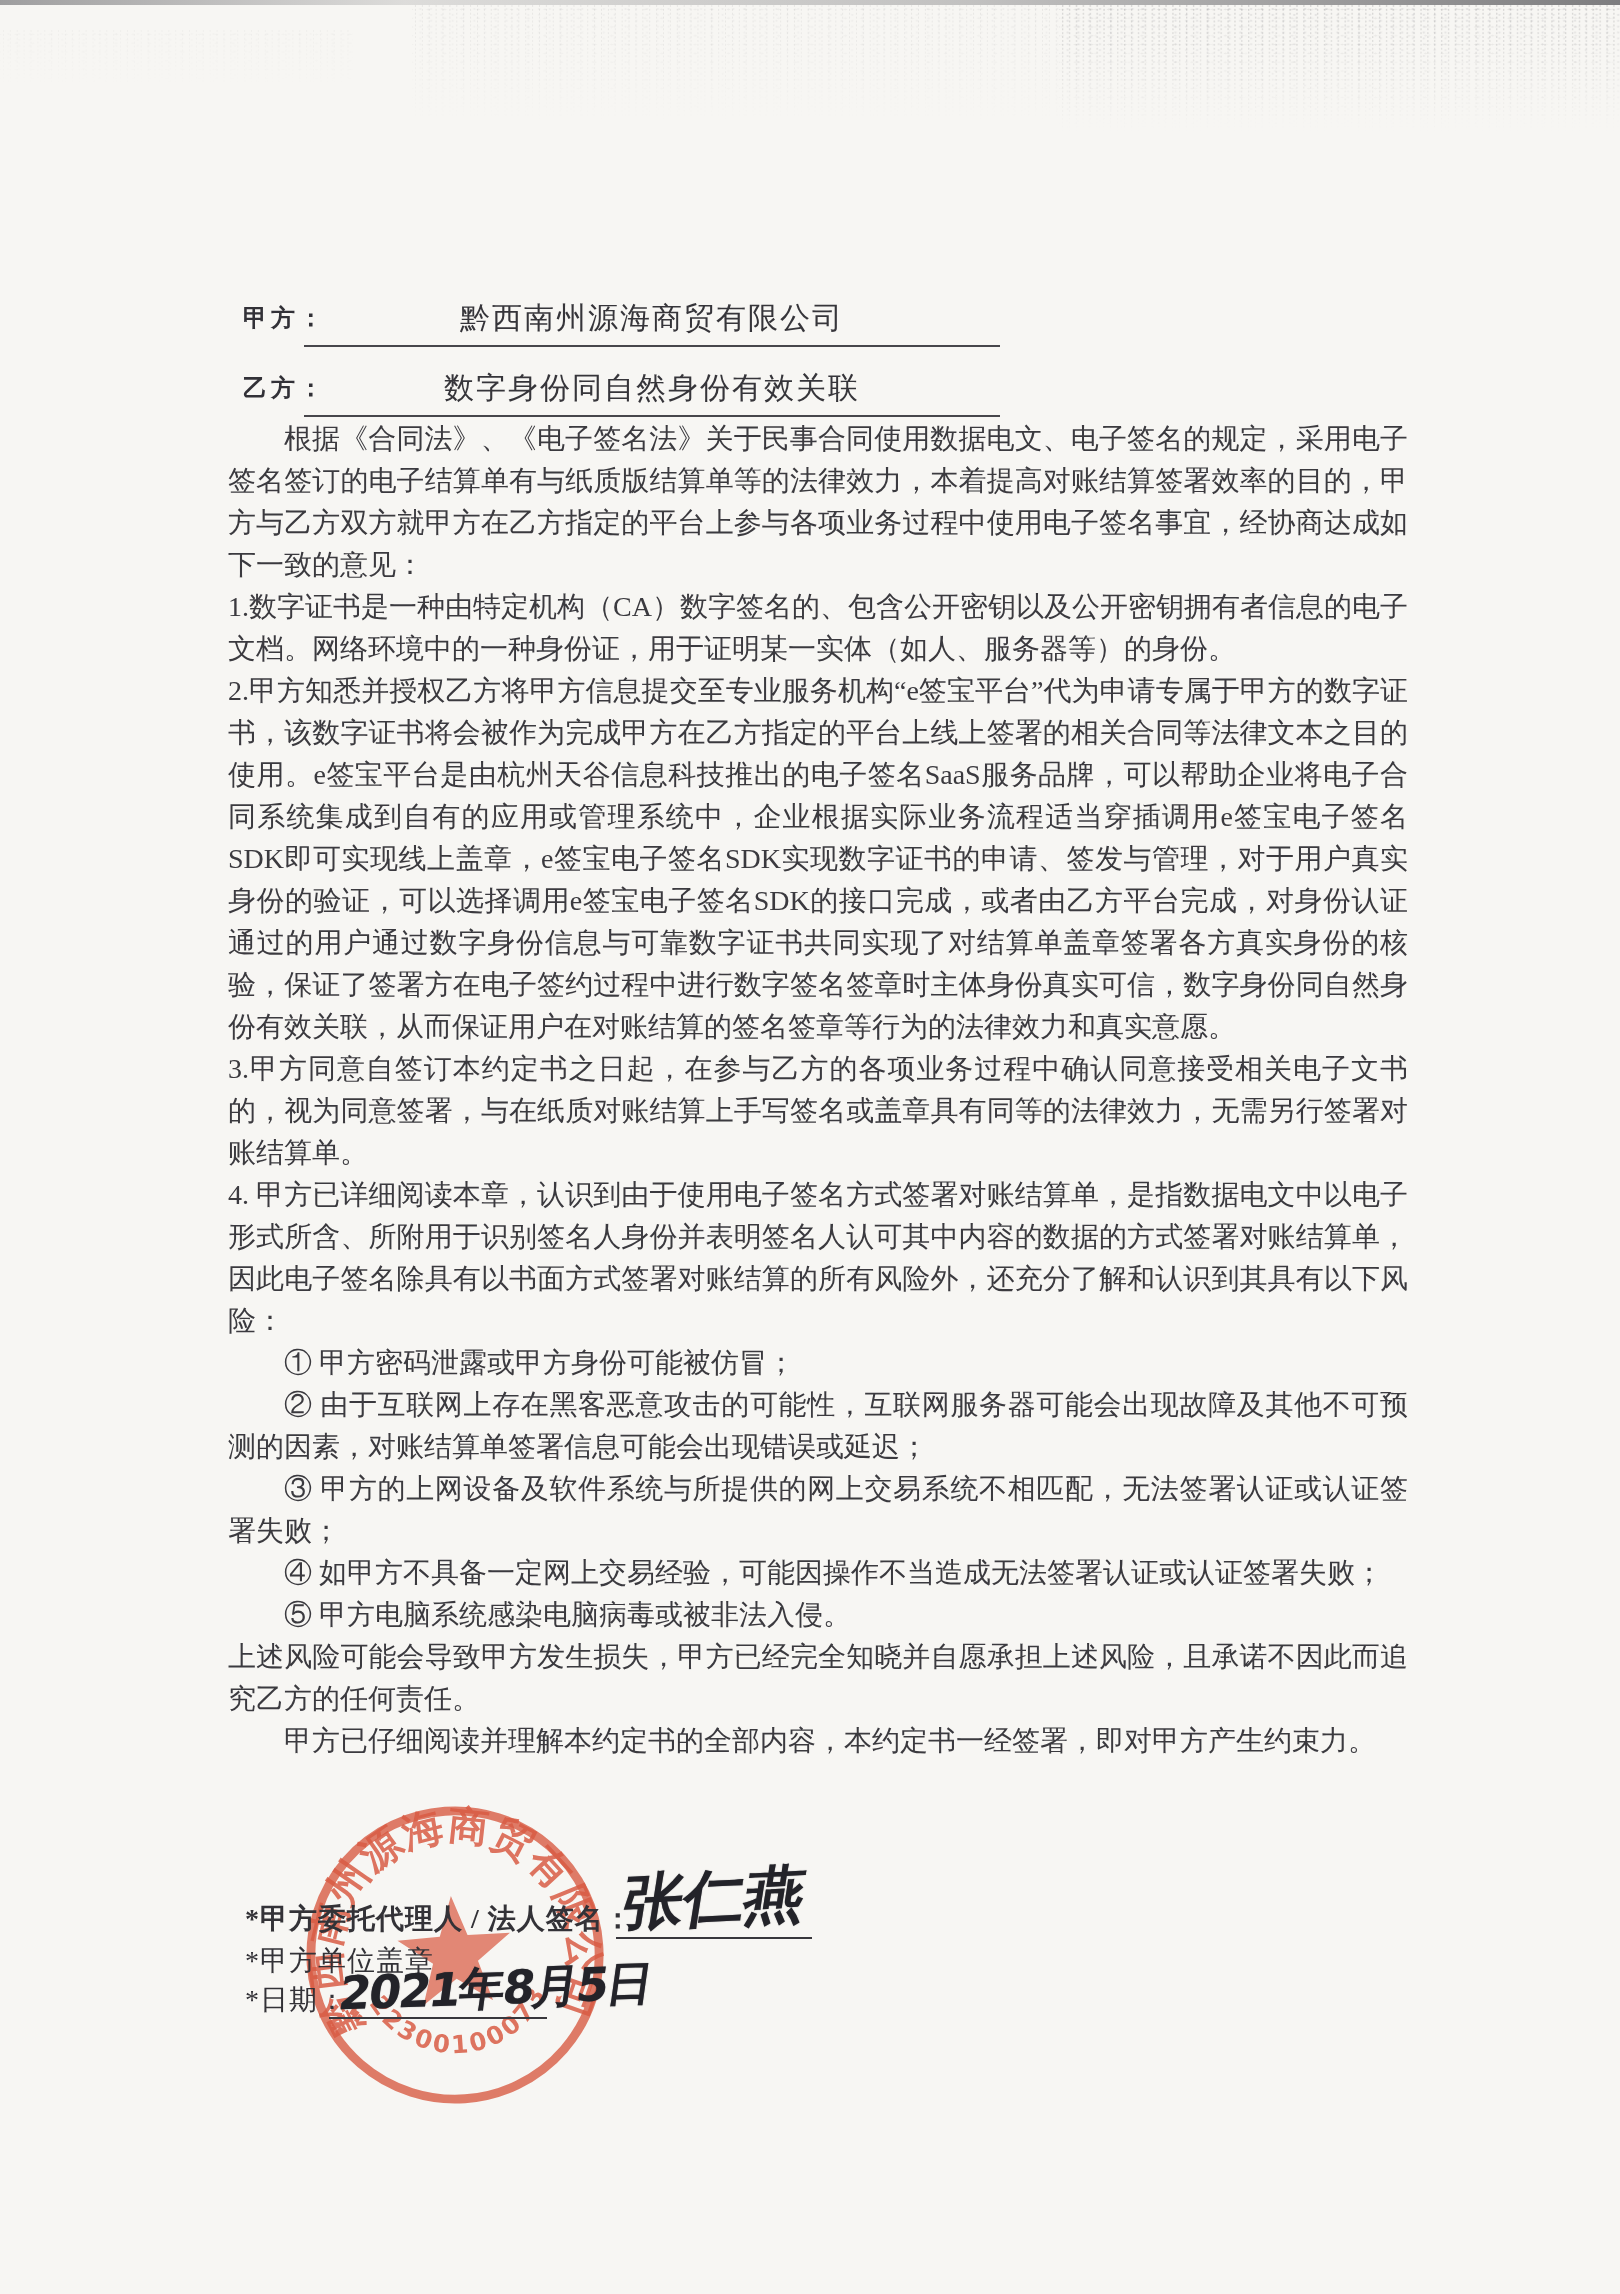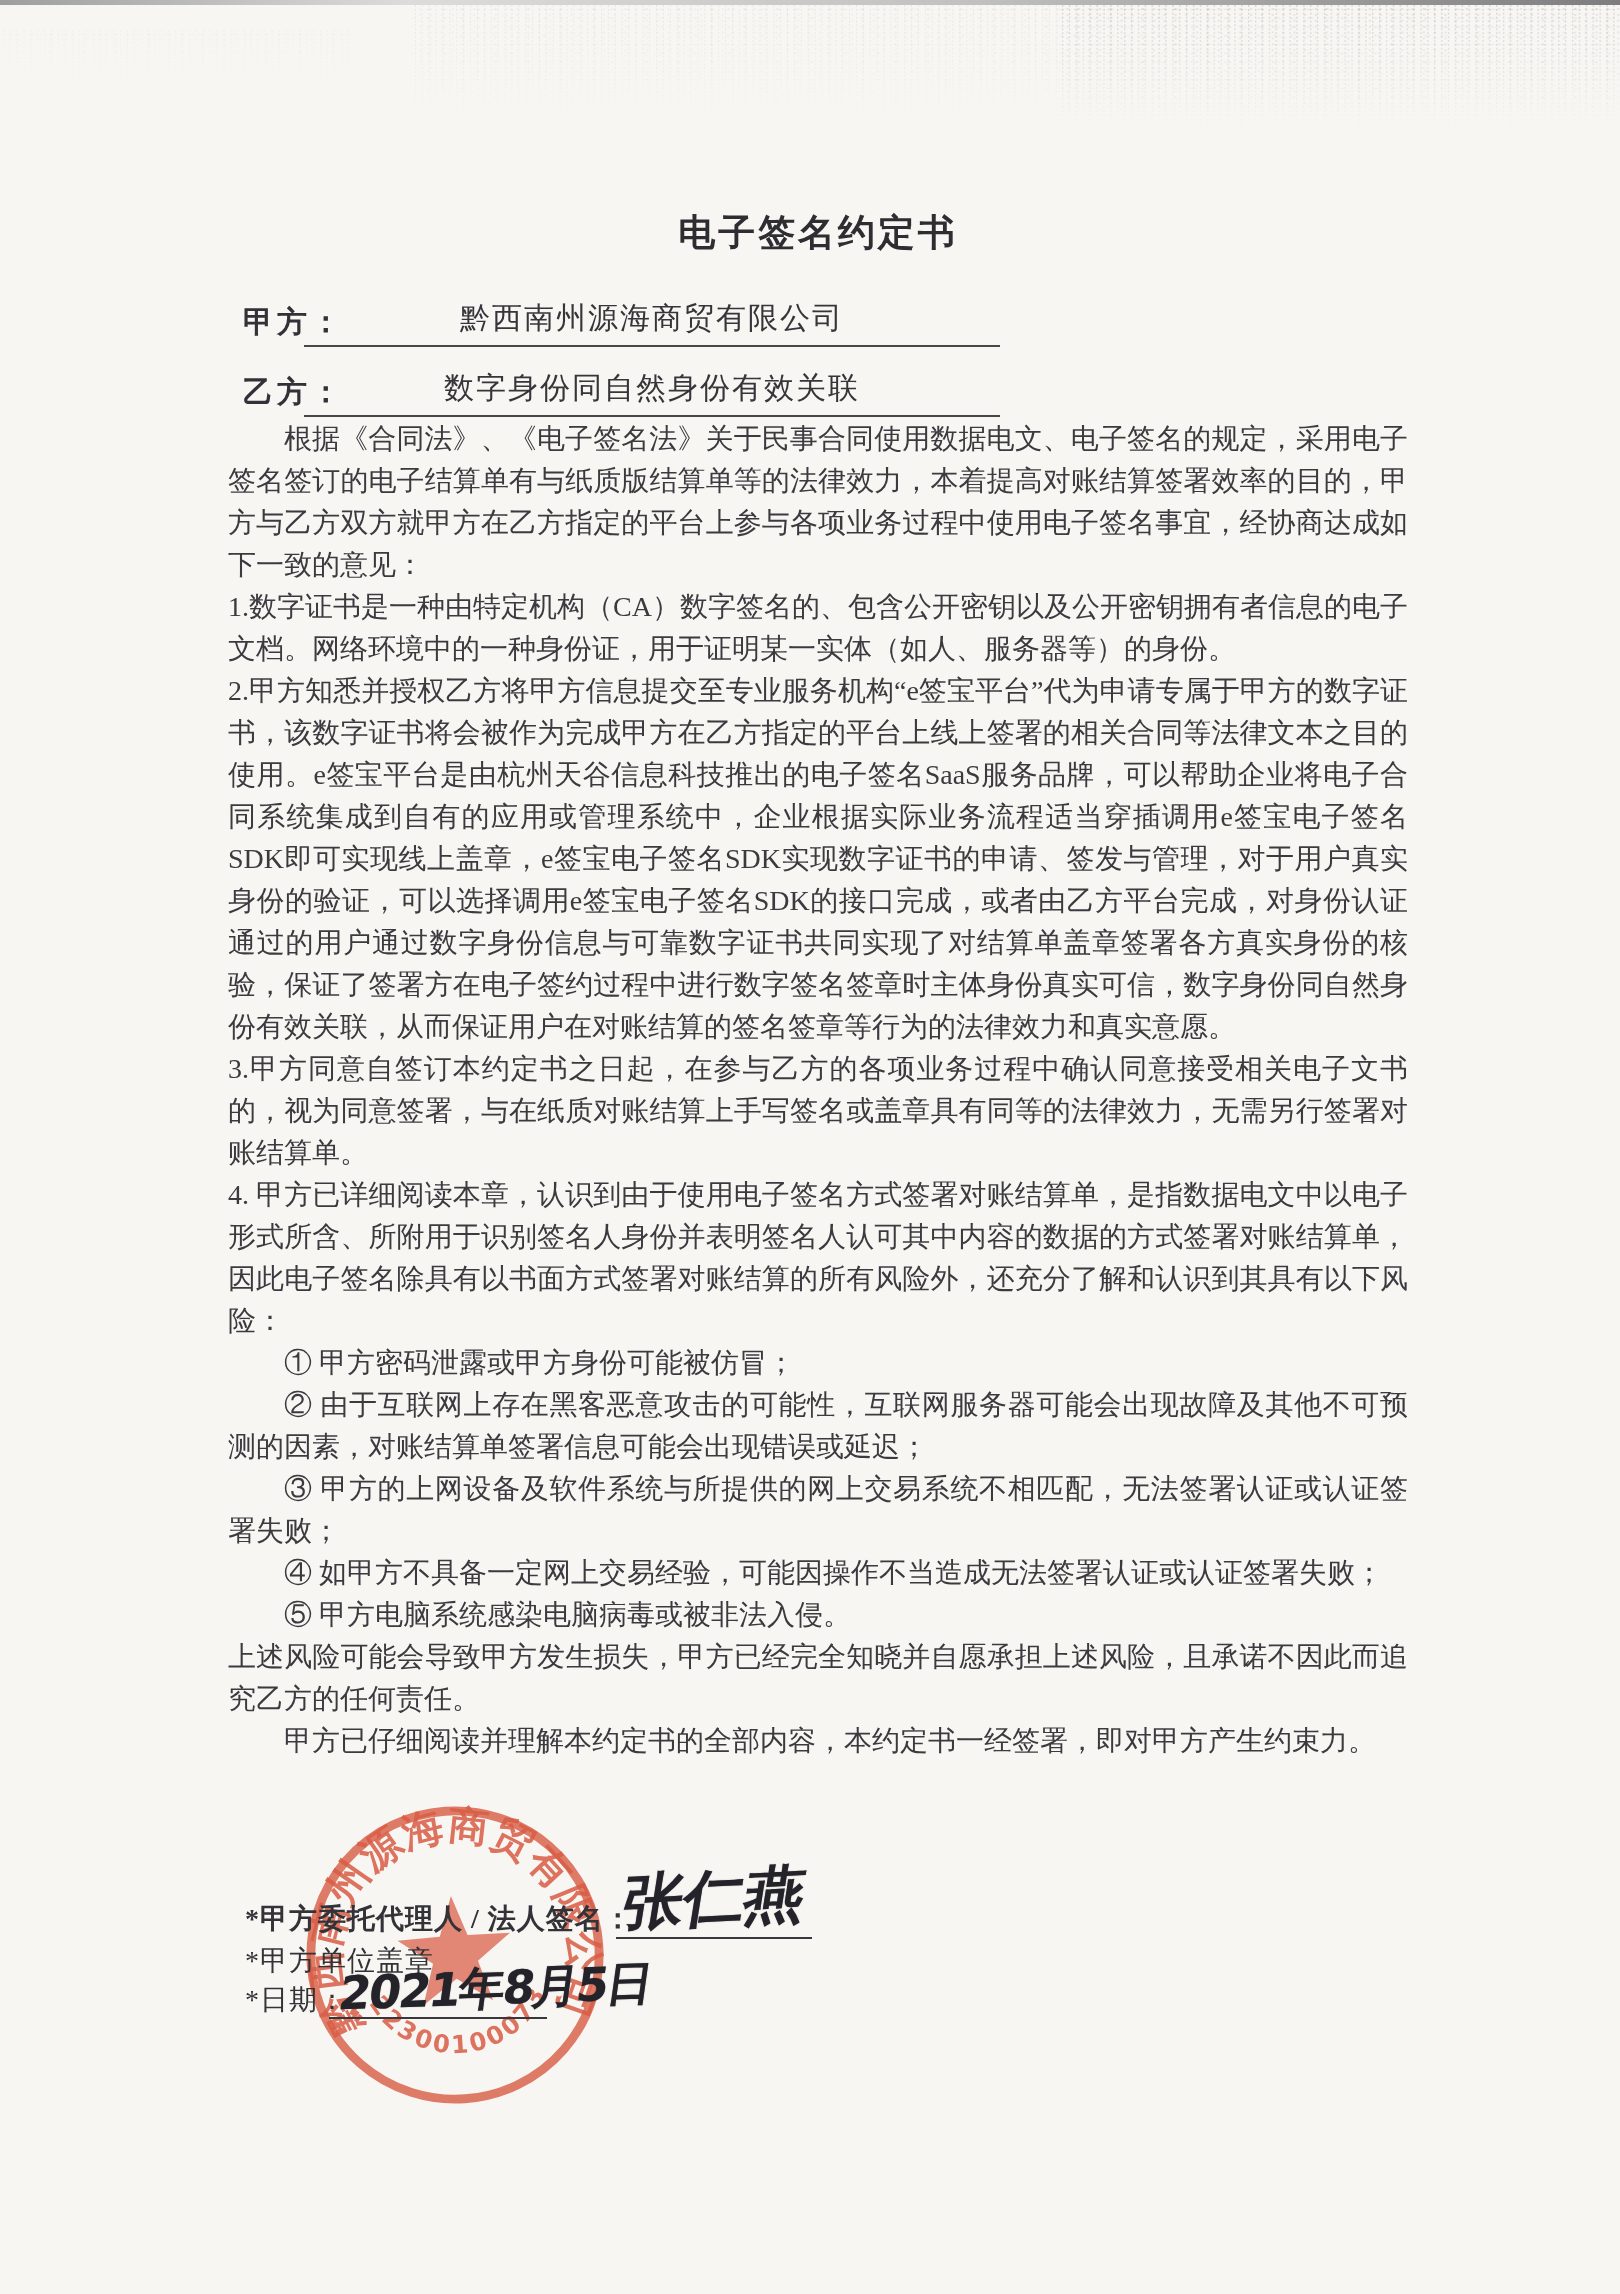"电子签名约定书" div.doc-title { html: <div>电子签名约定书</div> -> none }
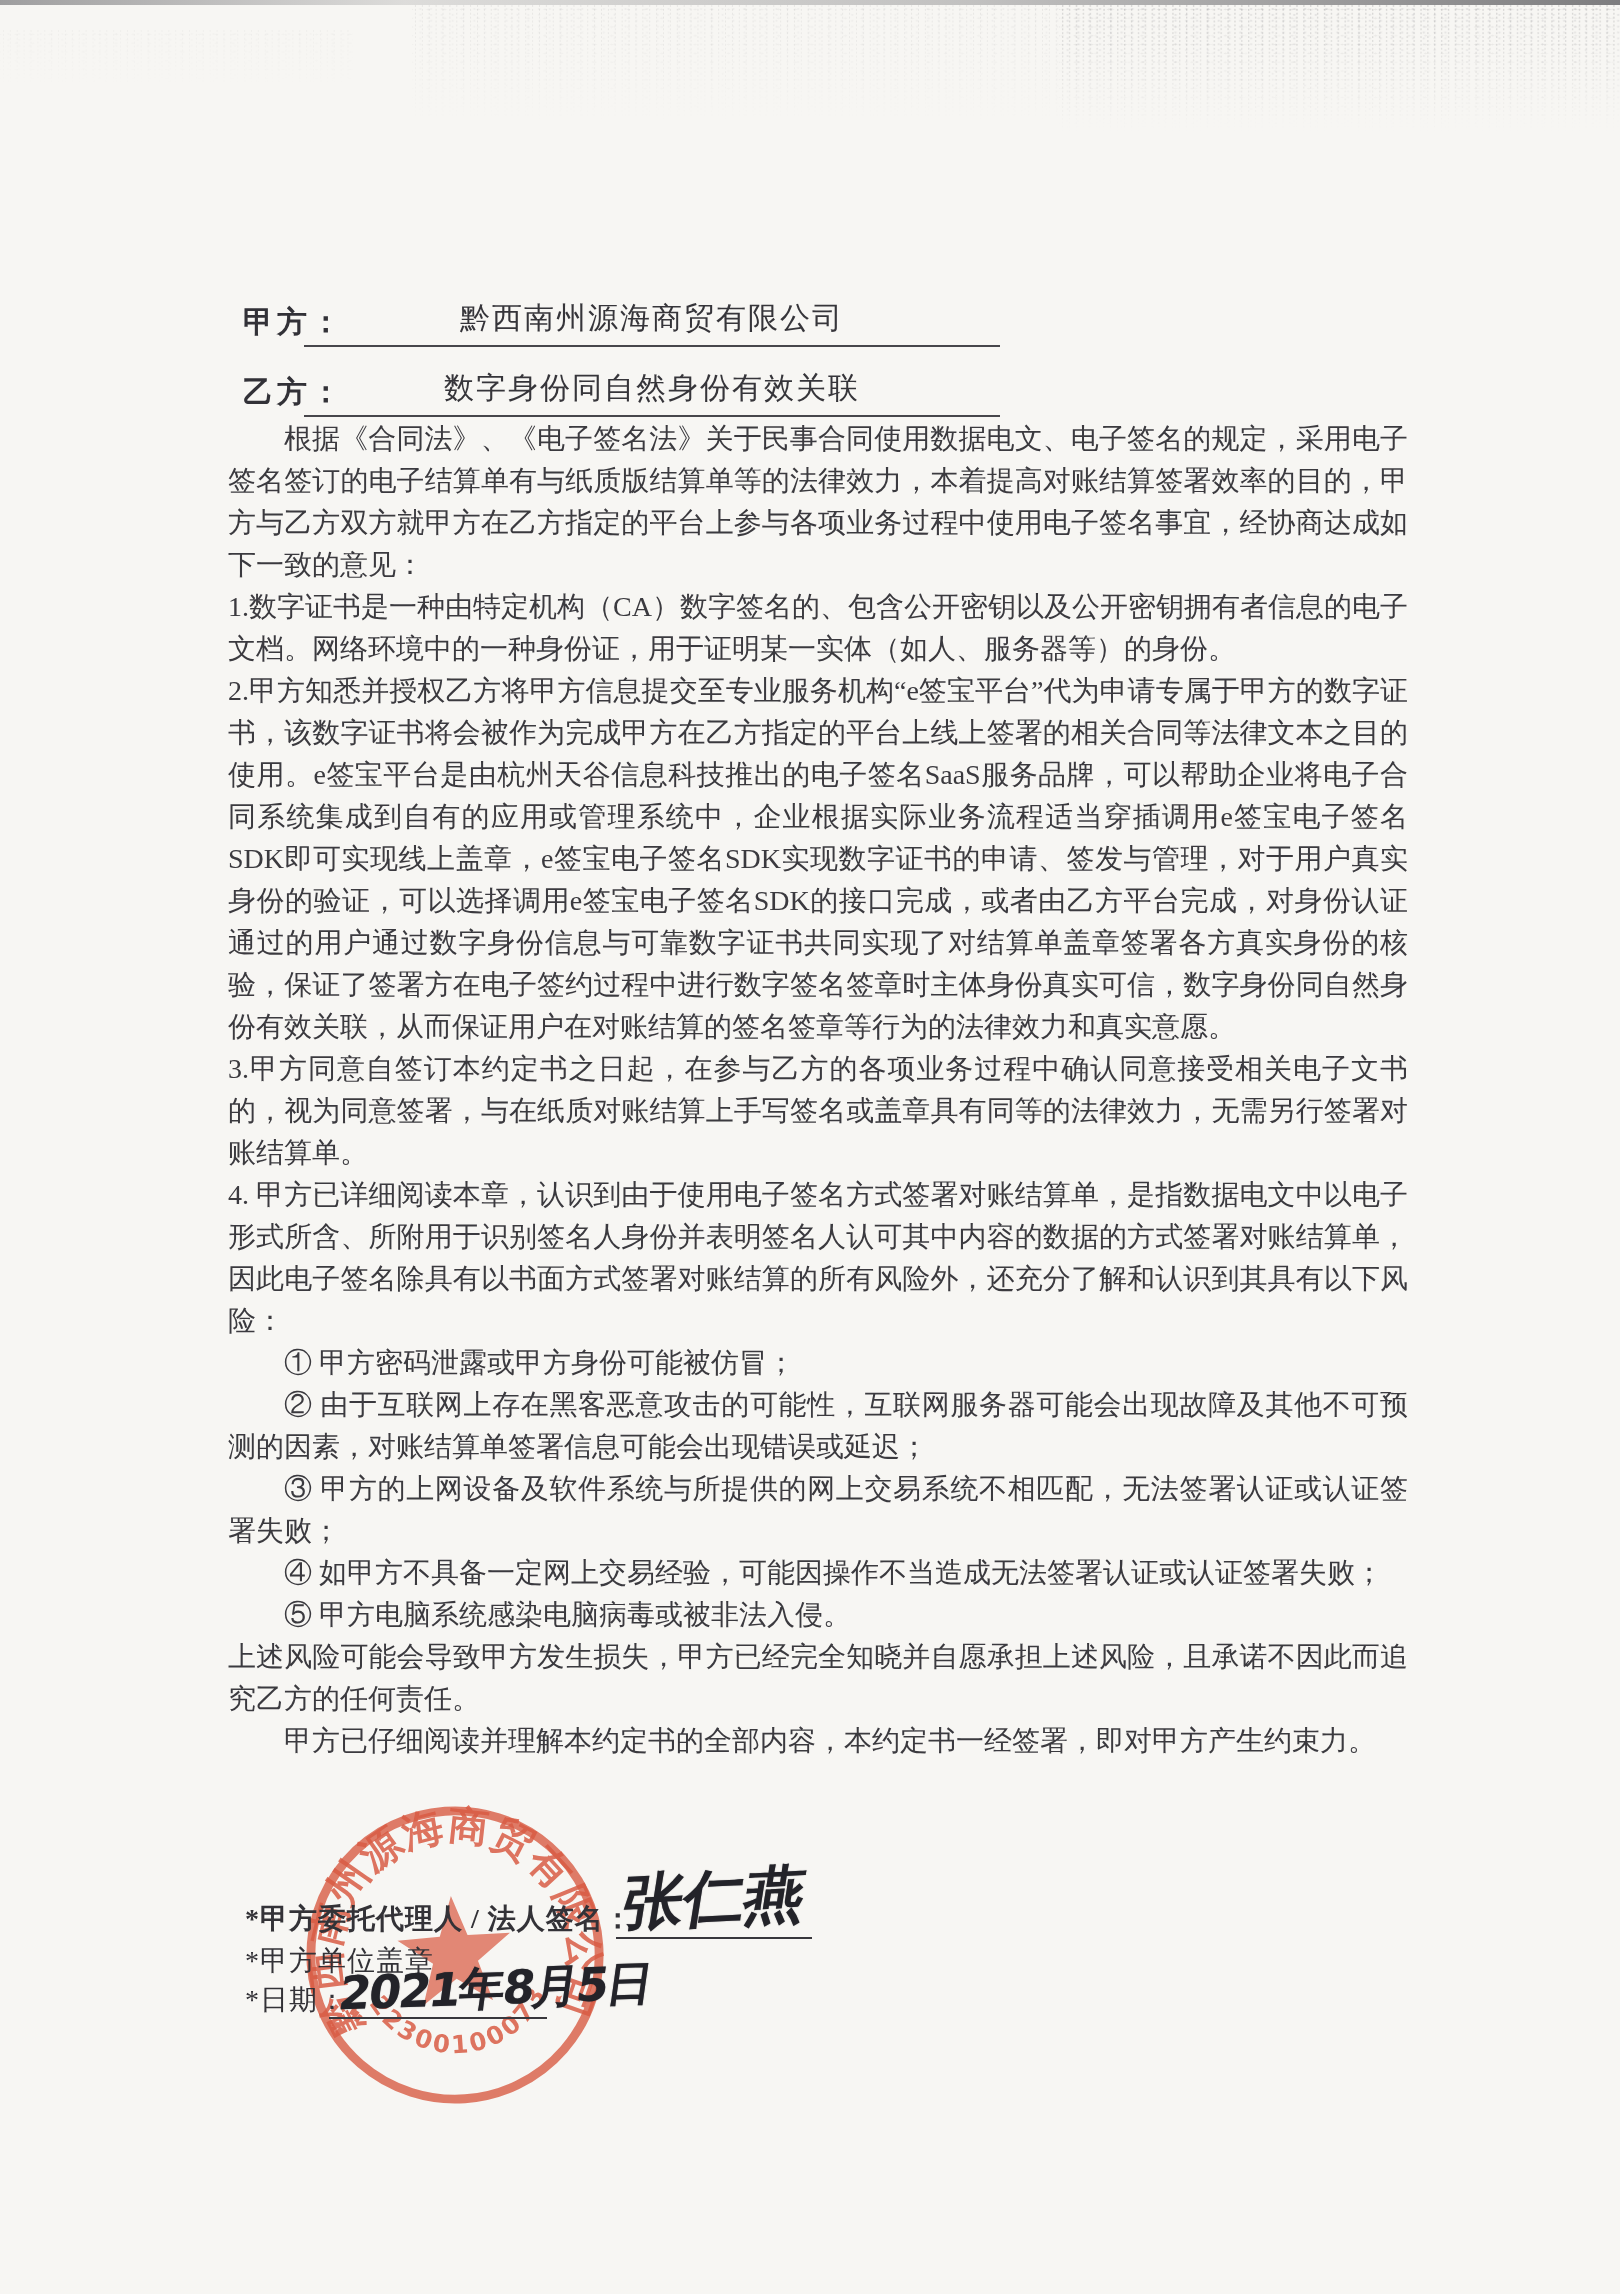"甲方：" .party-label { font-size: 30px -> 24px }
